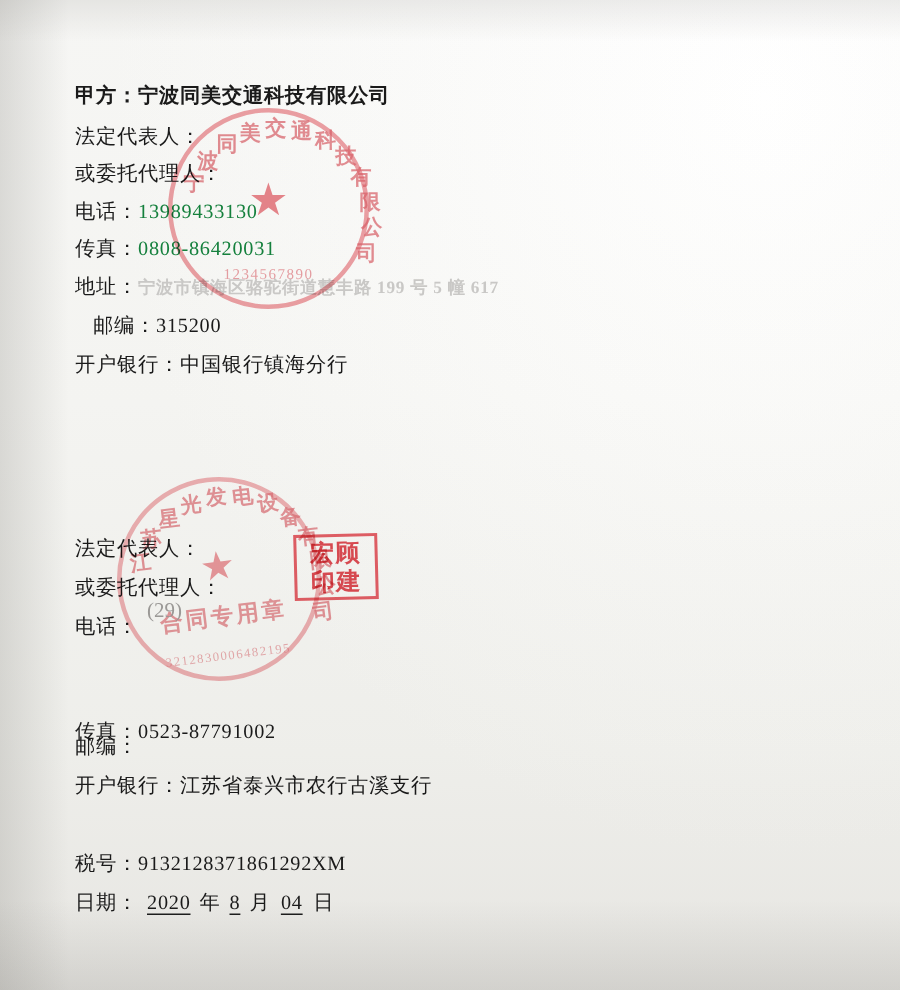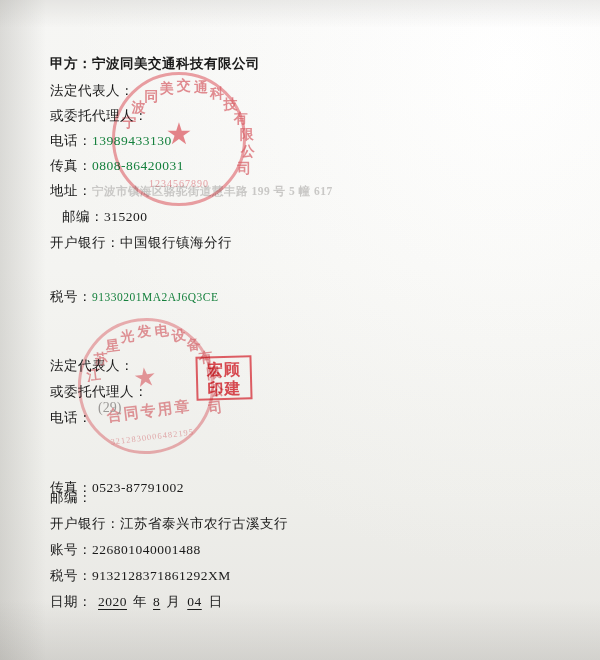"税号：91330201MA2AJ6Q3CE" div.line { html: <div> <span>税号：</span><span>91330201MA2AJ6Q3CE</span> </div> -> none }
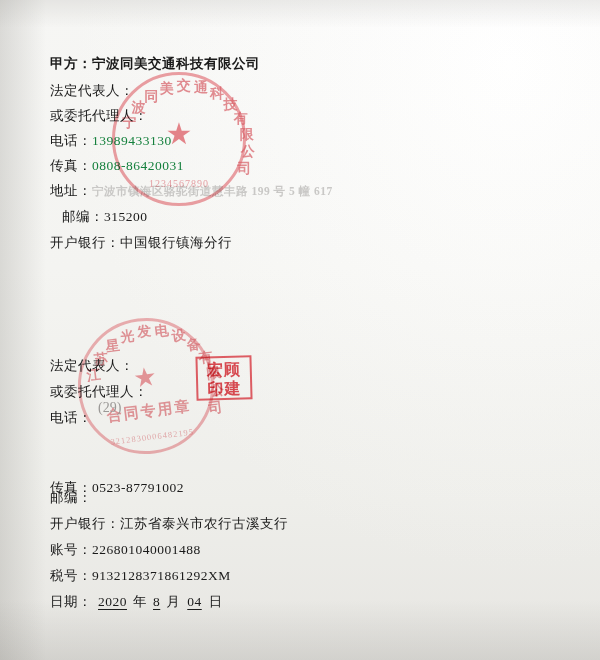"账号：226801040001488" div.line { html: <div> <span>账号：</span><span>226801040001488</span> </div> -> none }
